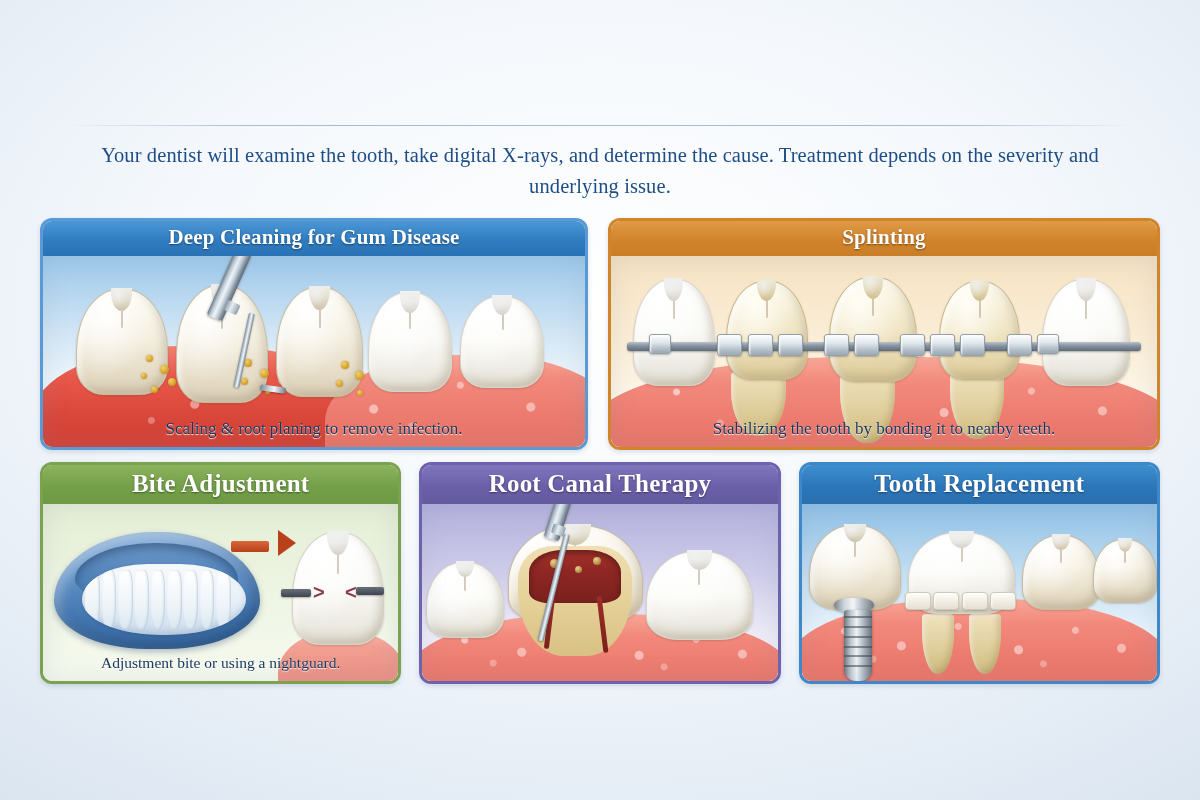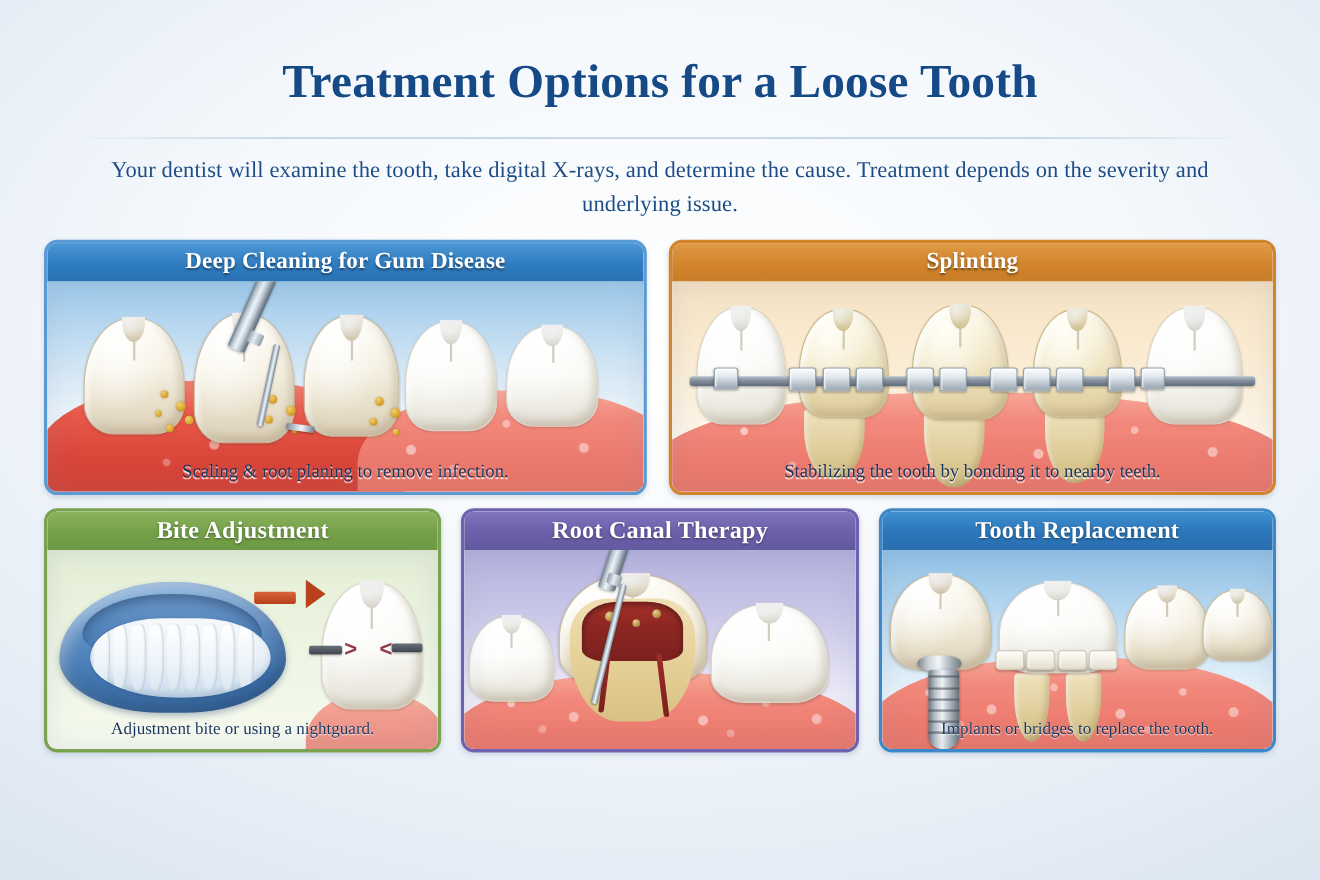"Treatment Options for a Loose" div { html: <div> <h1>Treatment Options for a Loose Tooth</h1> </div> -> none }
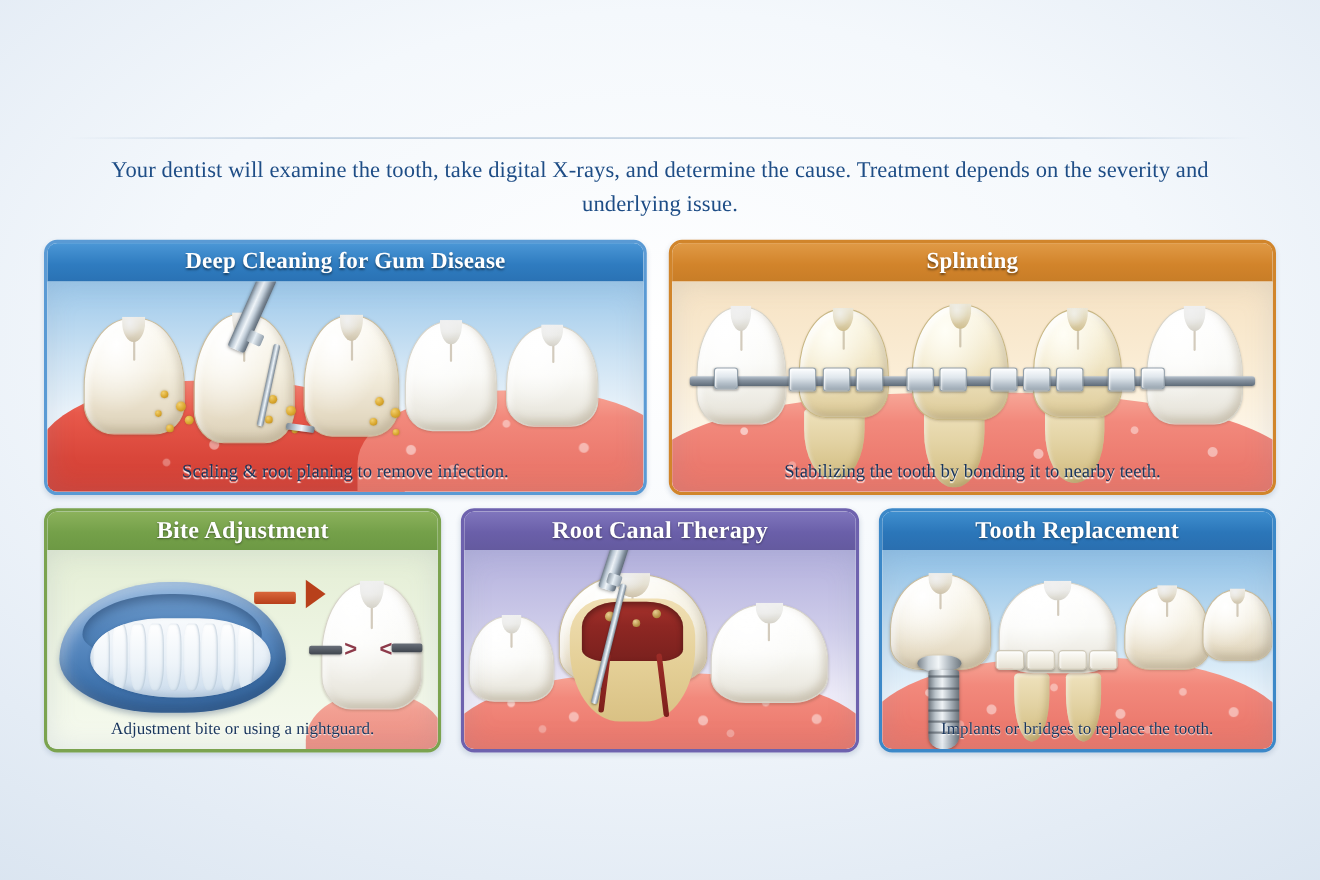"Bite Adjustment" .row-bottom-hdr { font-size: 22px -> 25px }
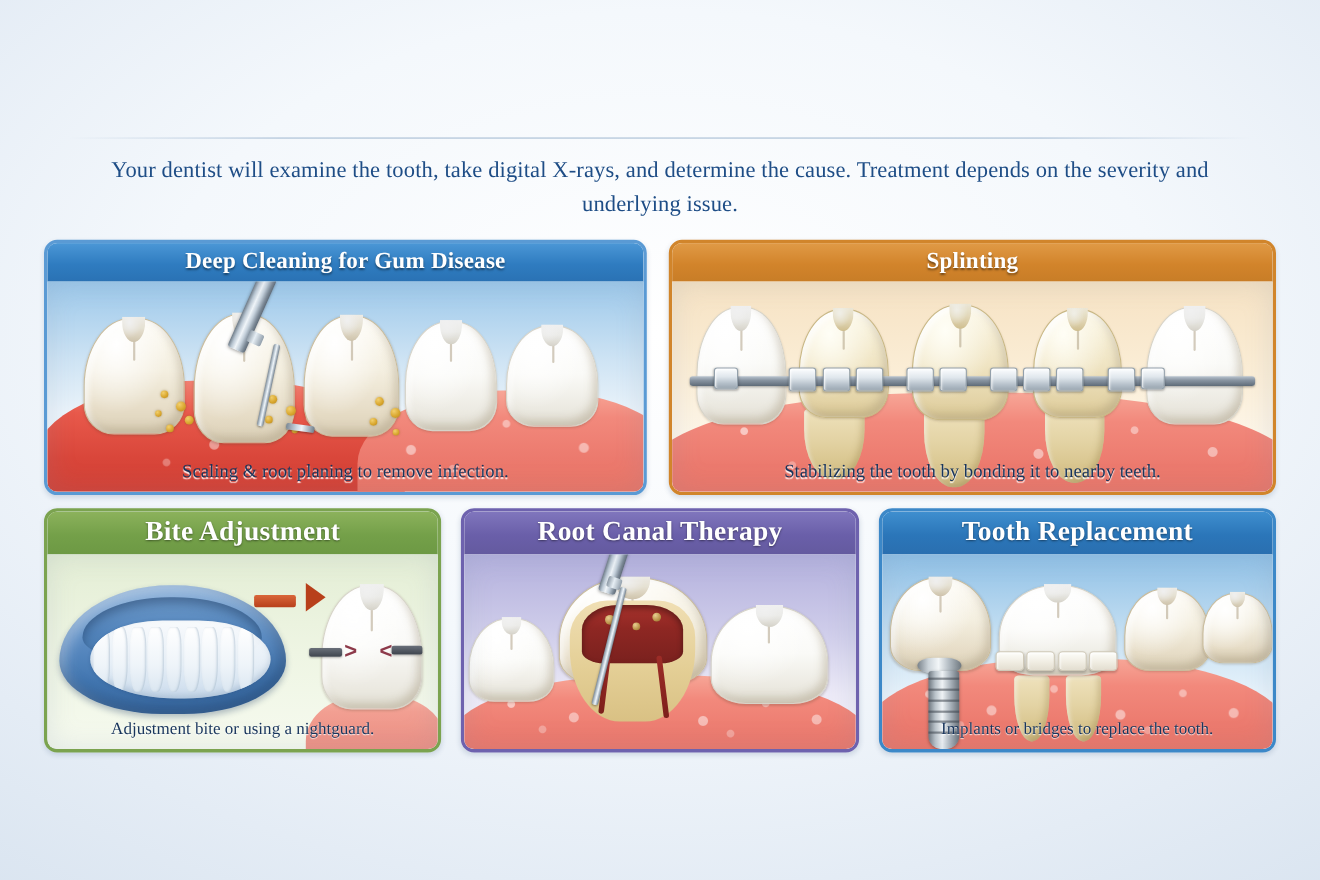"Implants or bridges to replace" div.card-caption { html: <div>Implants or bridges to replace the tooth.</div> -> none }
